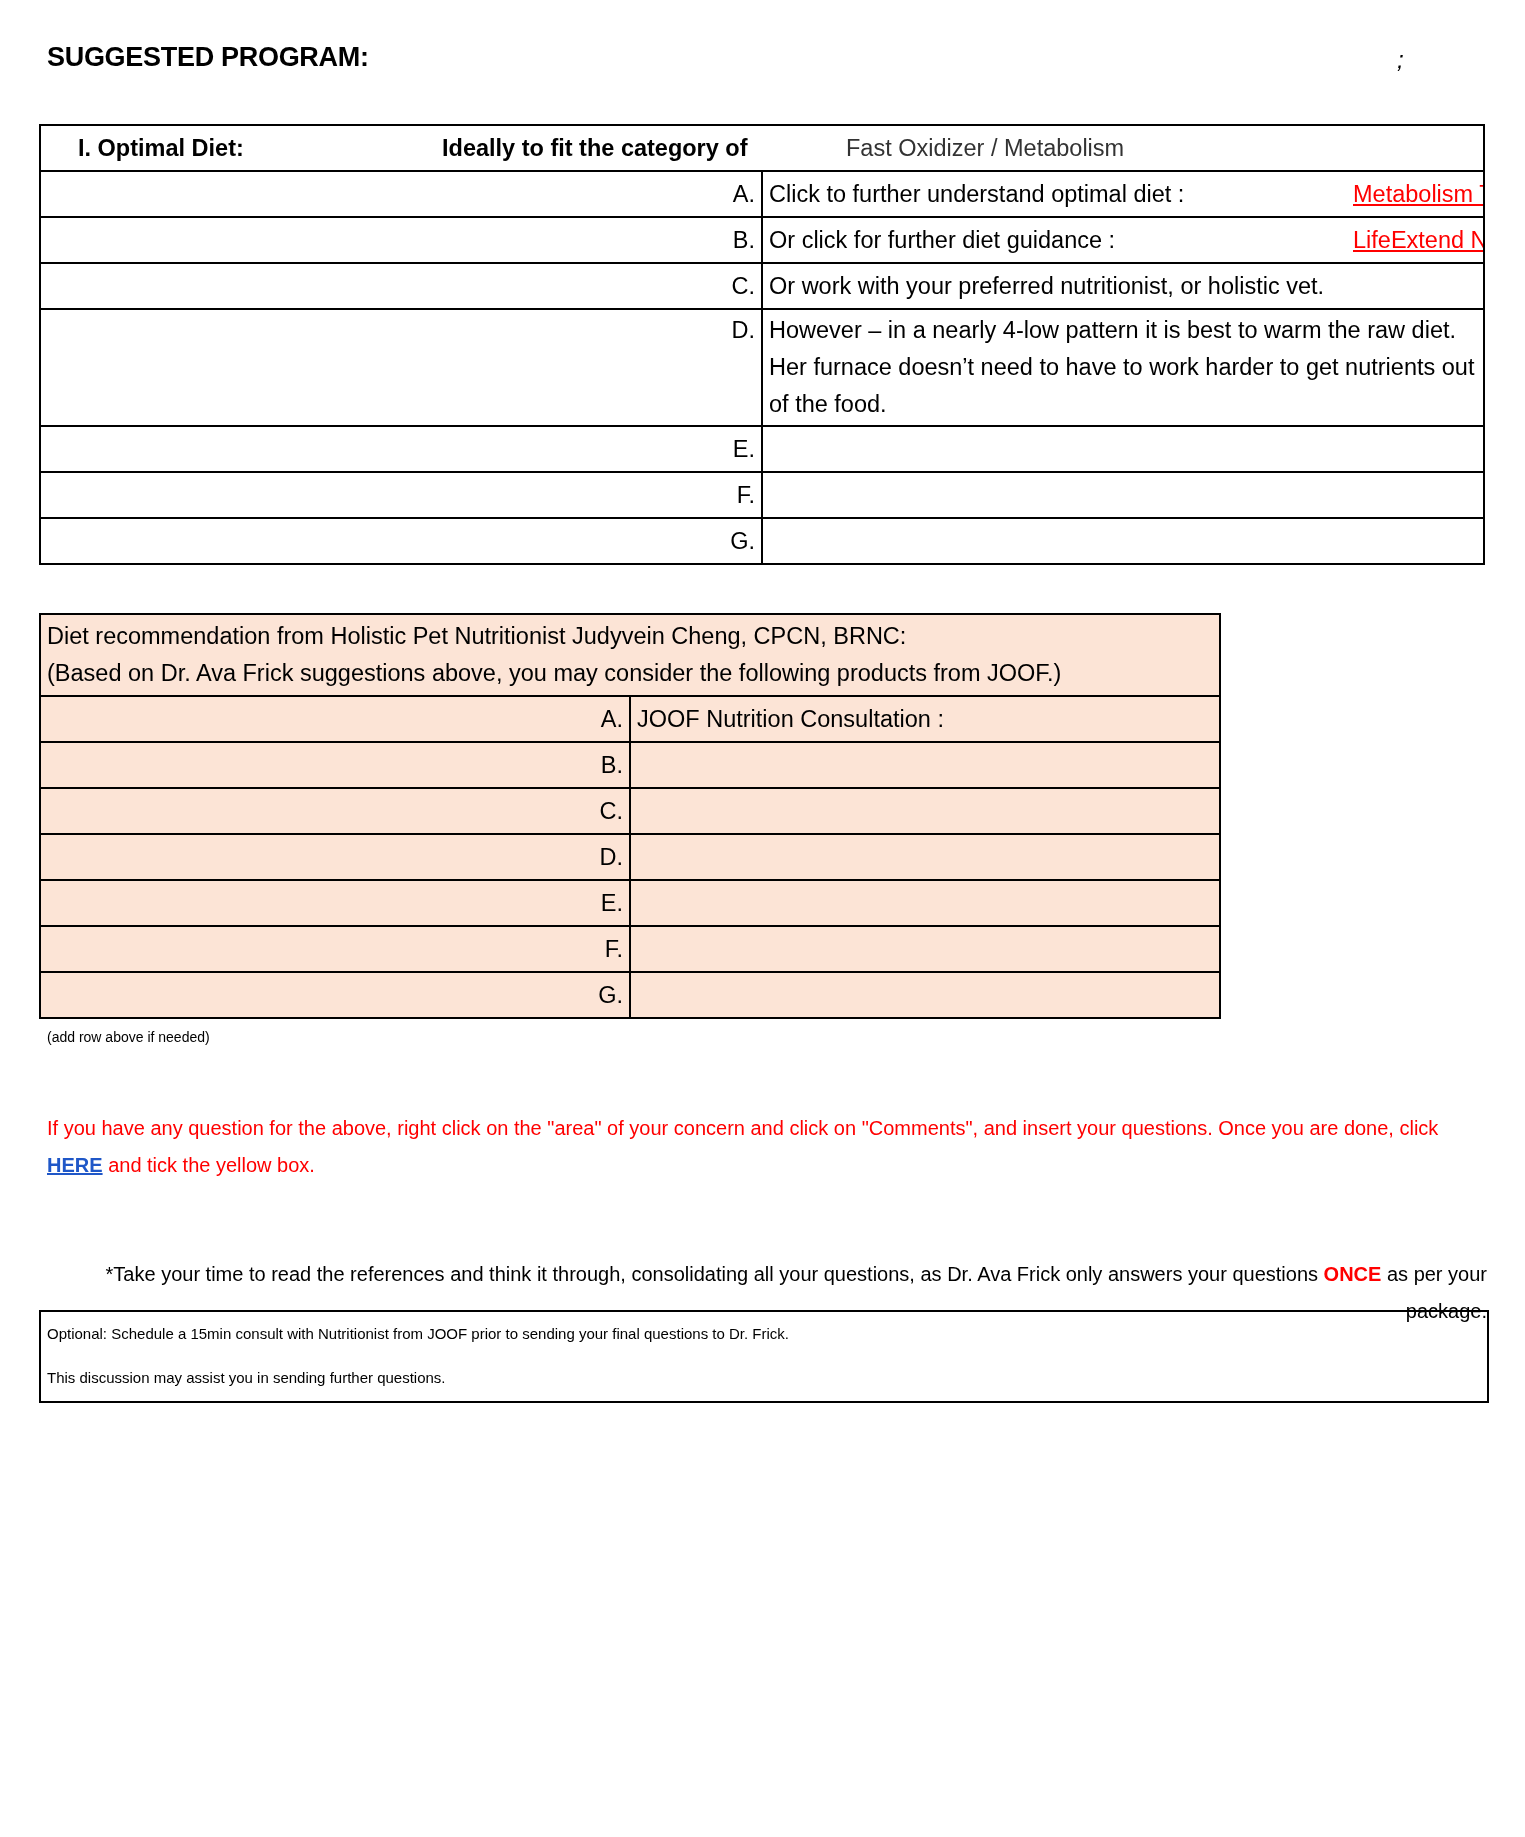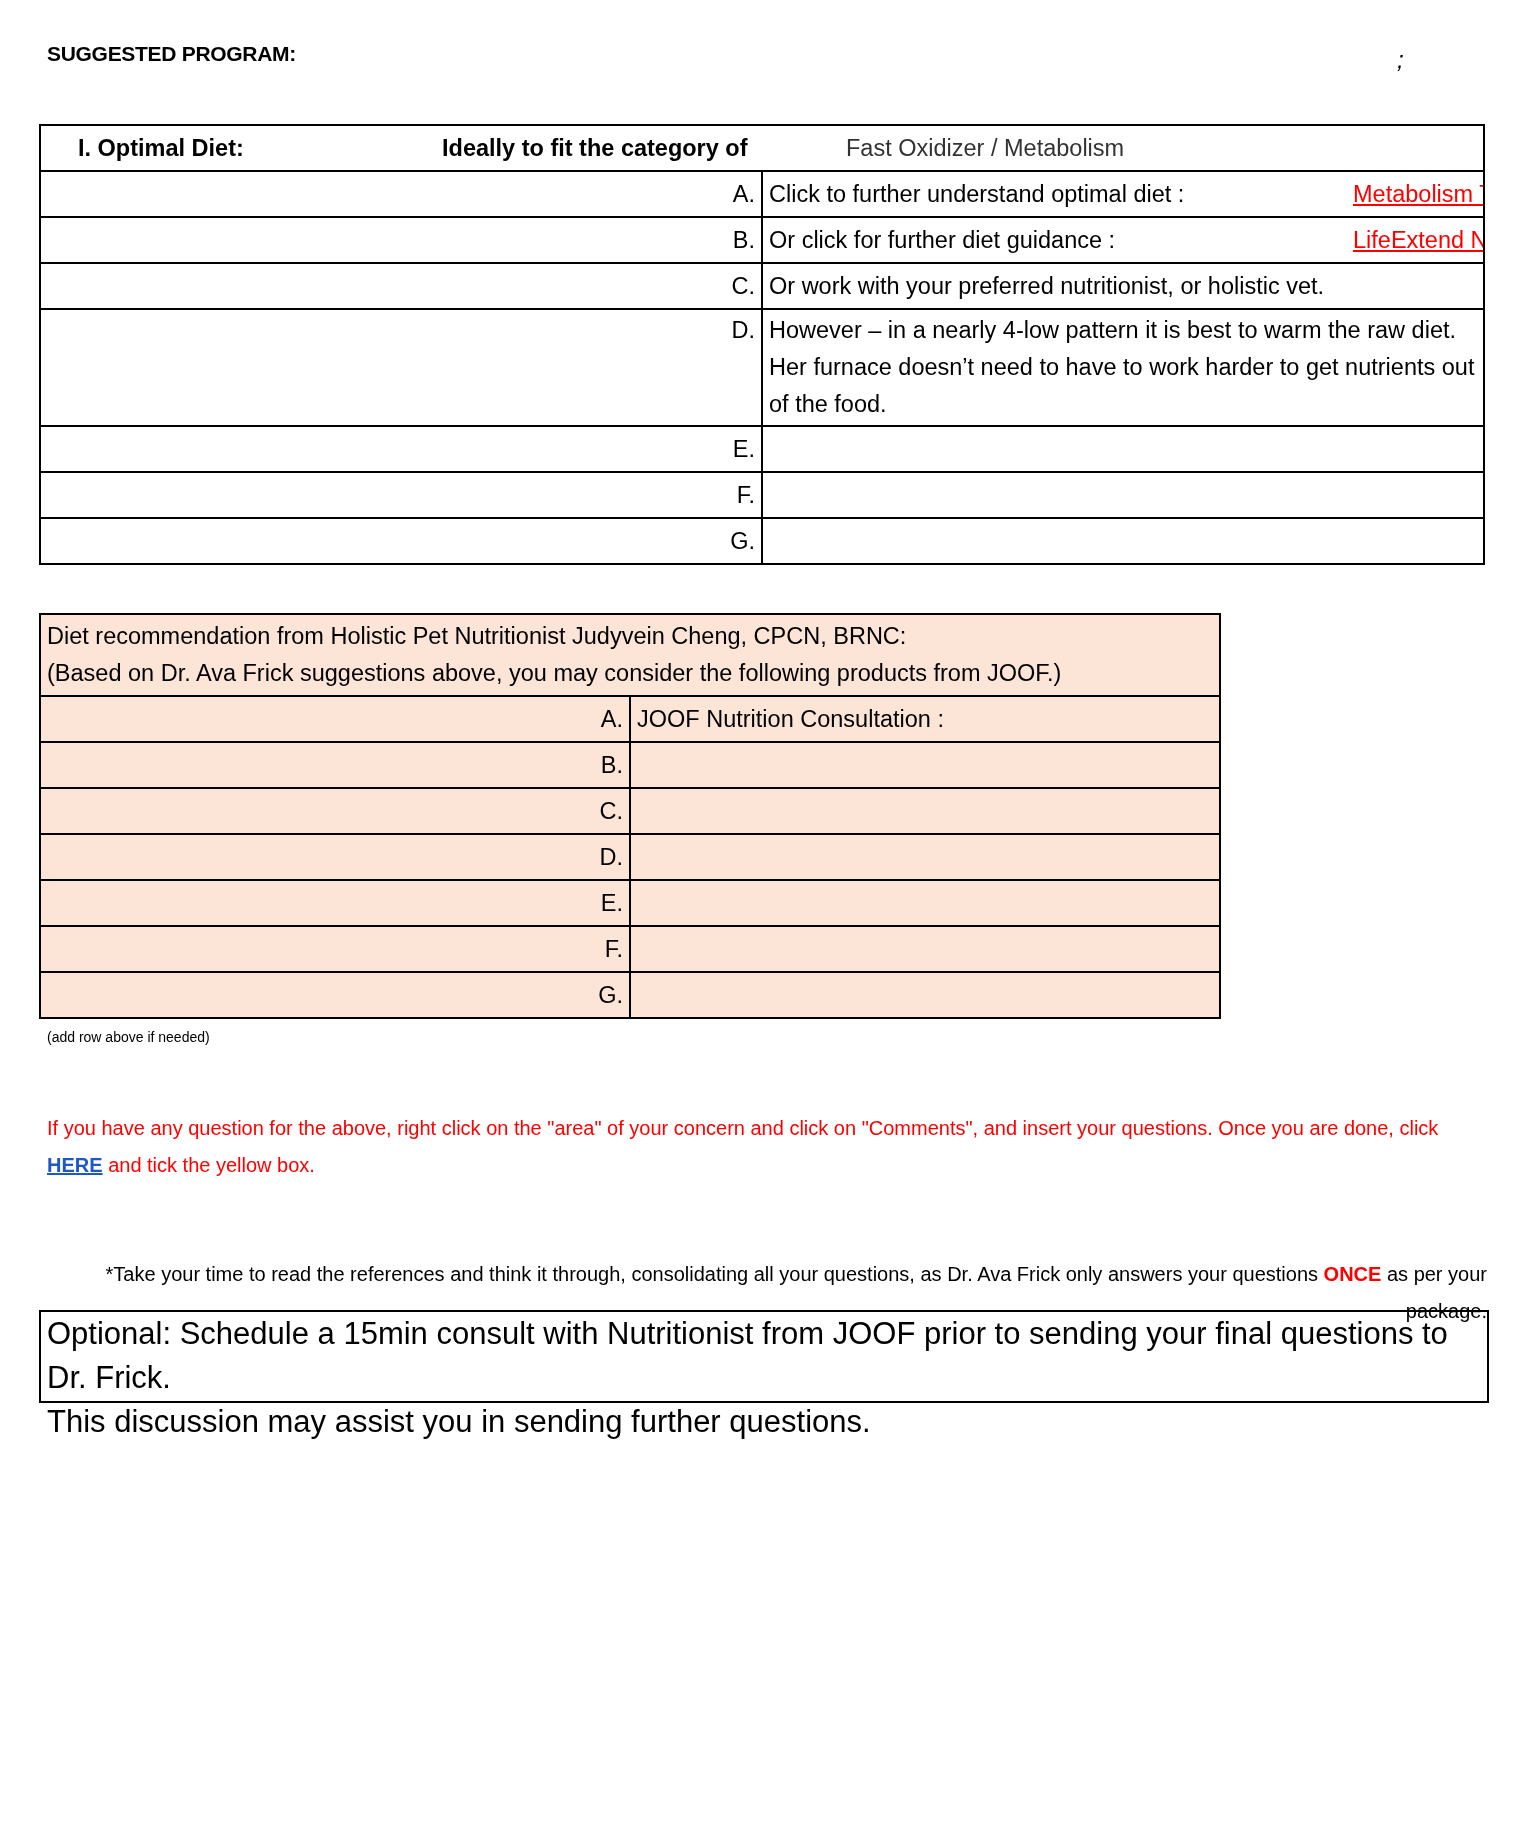"SUGGESTED PROGRAM:" .title { font-size: 21px -> 27px }
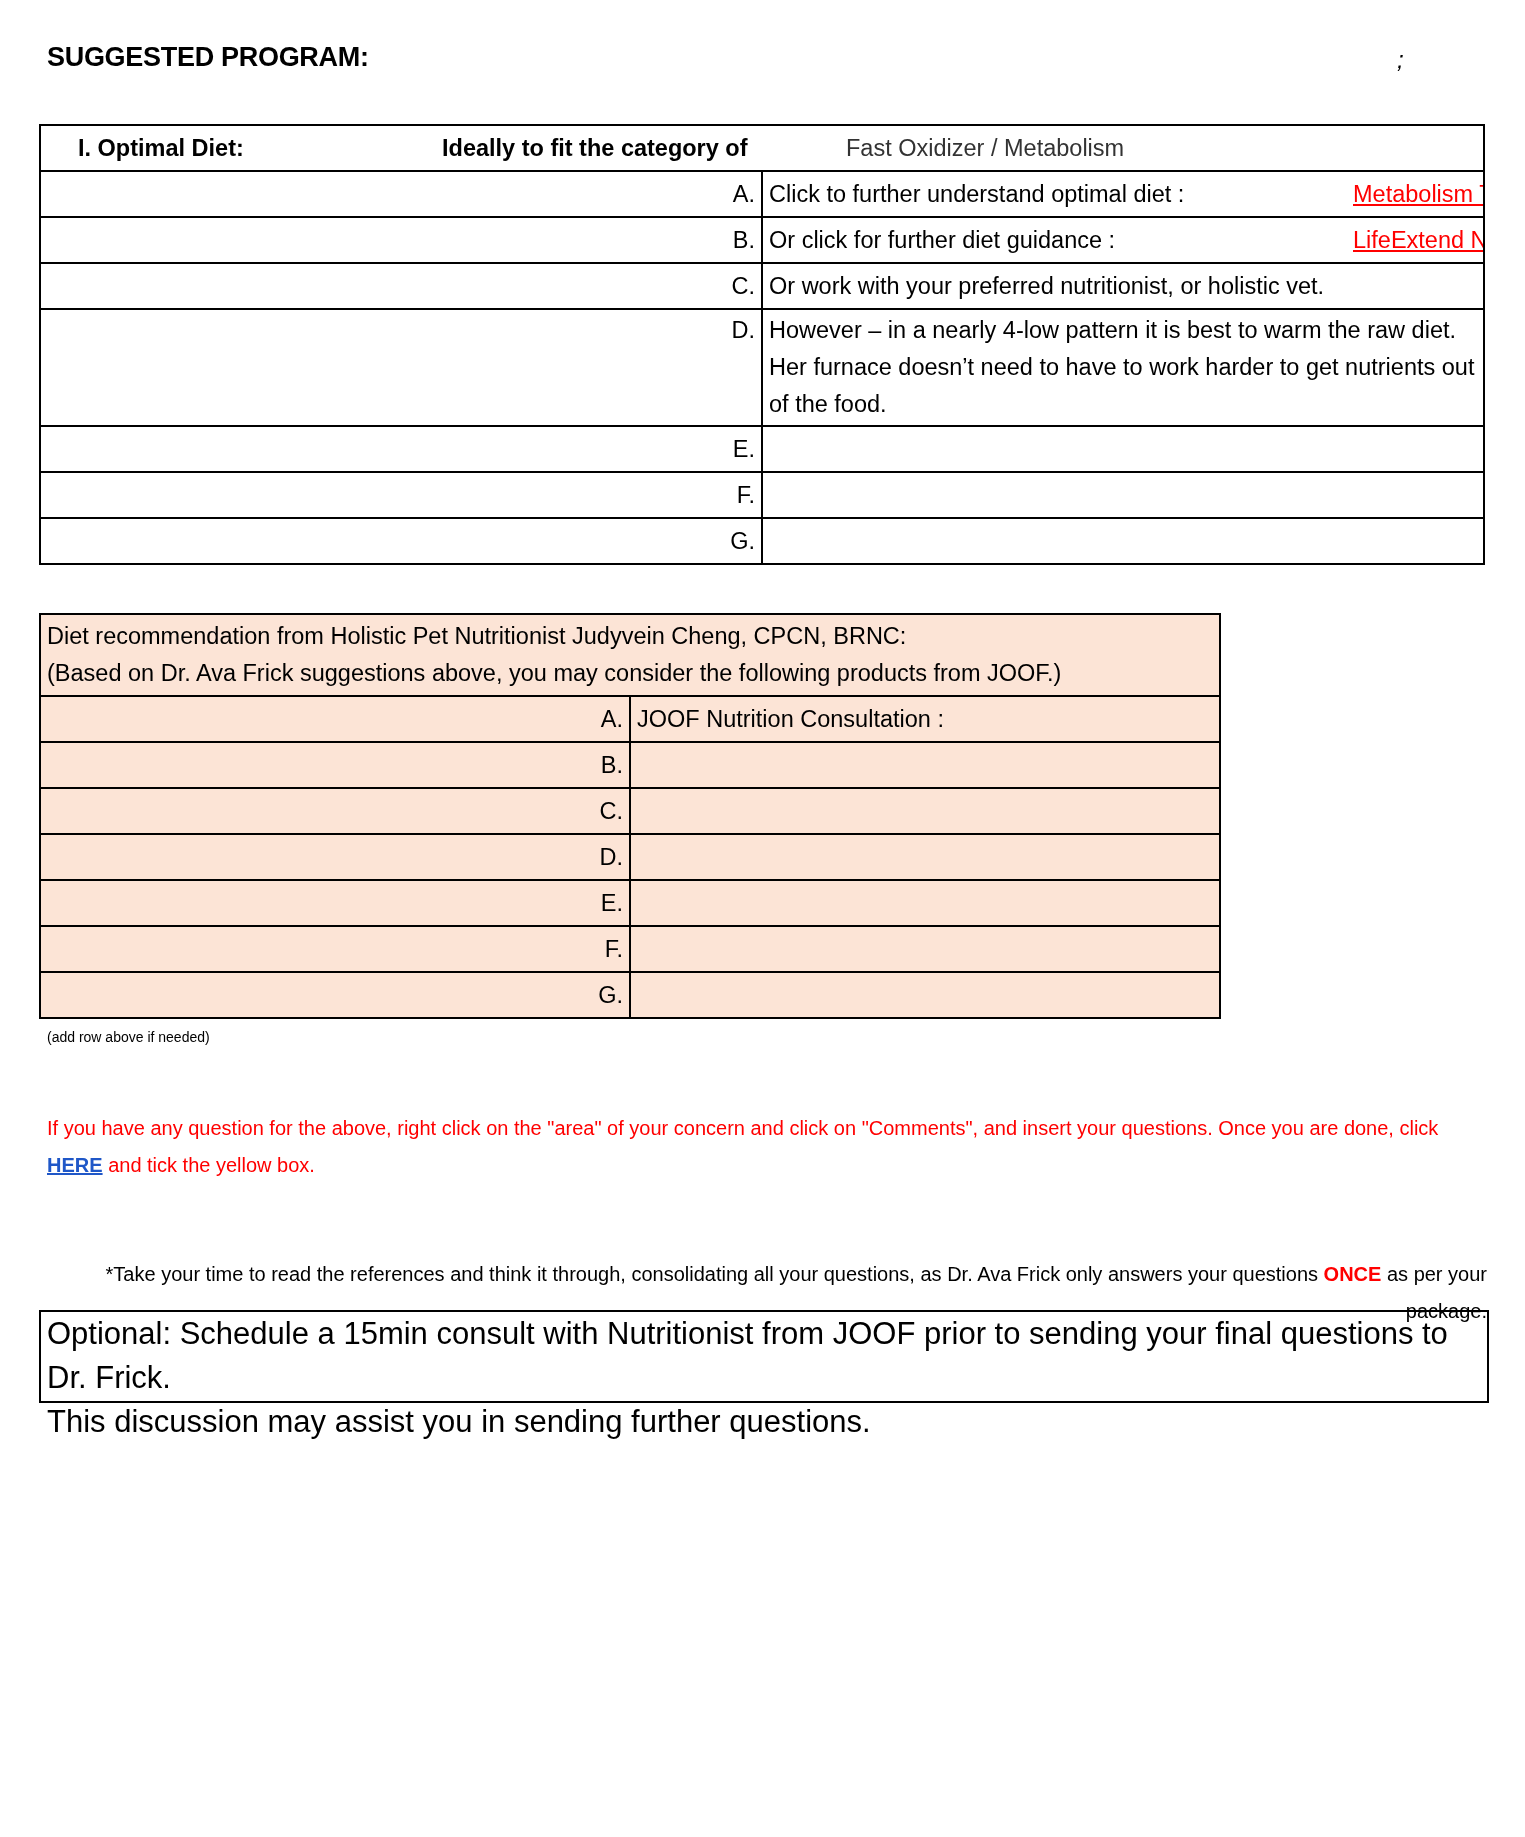"Optional: Schedule a 15min consult" .optbox { font-size: 31px -> 15px }
